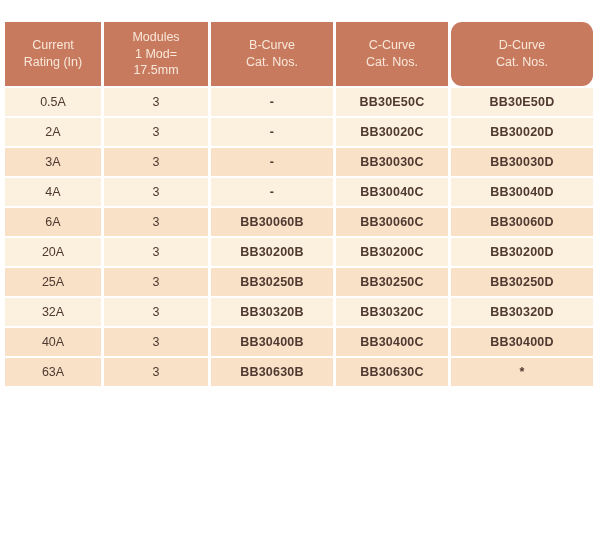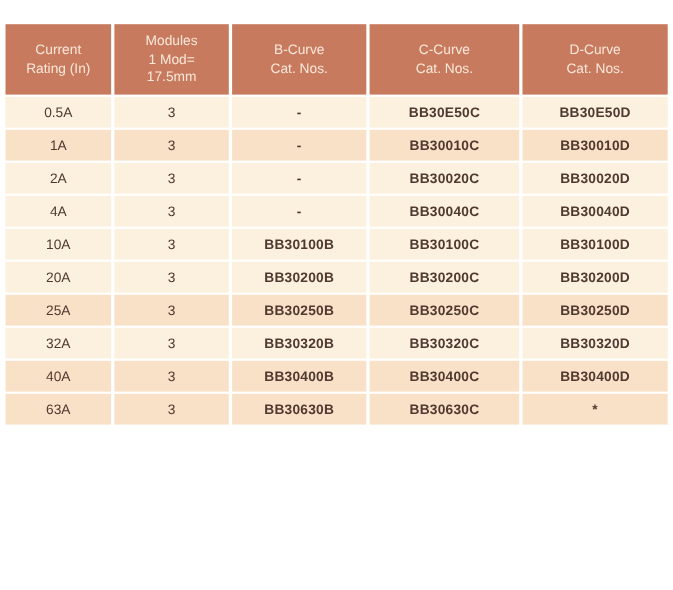"C-Curve" .catalog-table th:nth-child(4) { width: 136px -> 112px }
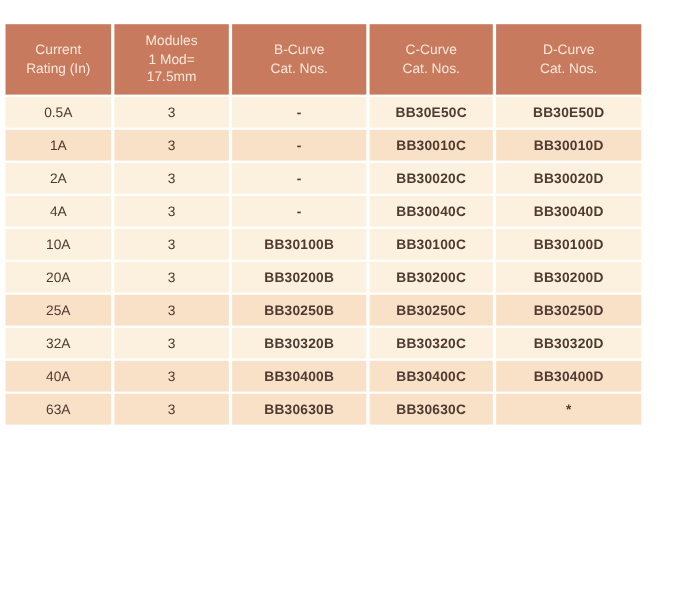"D-Curve" .catalog-table th:nth-child(5) { border-radius: none -> 11px; width: 132px -> 142px }
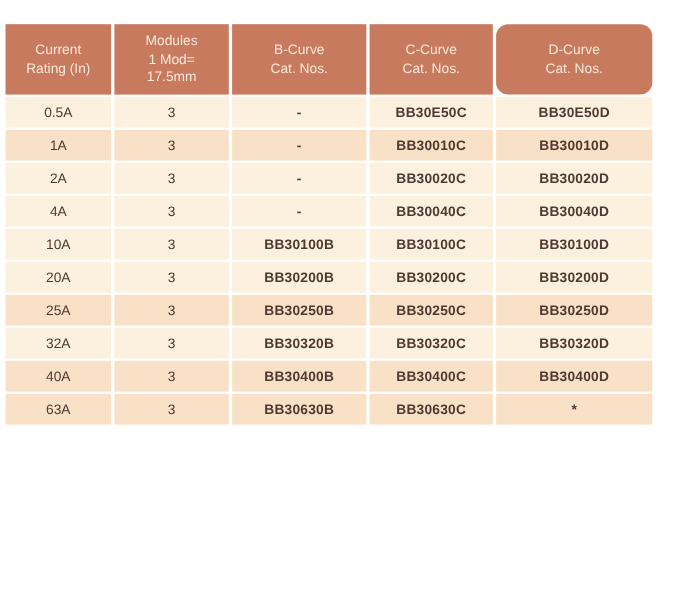"1A" tr.row-dark { html: <tr> <td>1A</td> <td>3</td> <td>-</td> <td>BB30010C</td> <td>BB30010D</td> </tr> -> none }
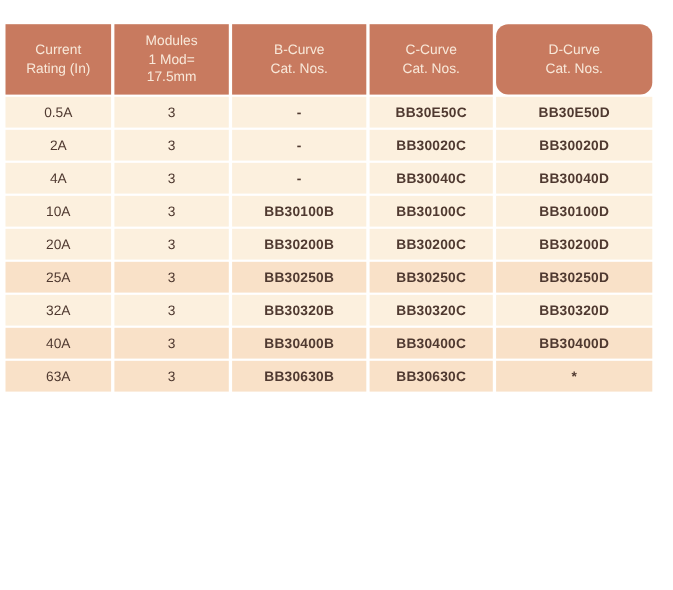"3A" tr.row-dark { html: none -> <tr> <td>3A</td> <td>3</td> <td>-</td> <td>BB30030C</td> <td>BB30030D</td> </tr> }
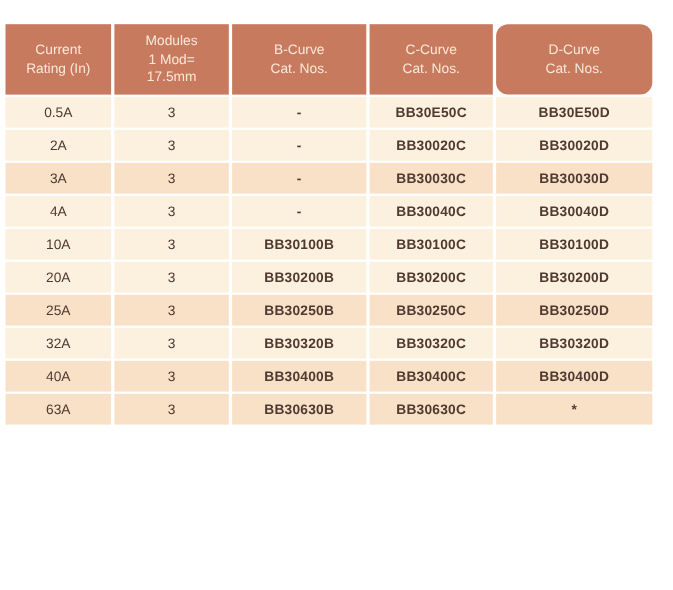"6A" tr.row-dark { html: none -> <tr> <td>6A</td> <td>3</td> <td>BB30060B</td> <td>BB30060C</td> <td>BB30060D</td> </tr> }
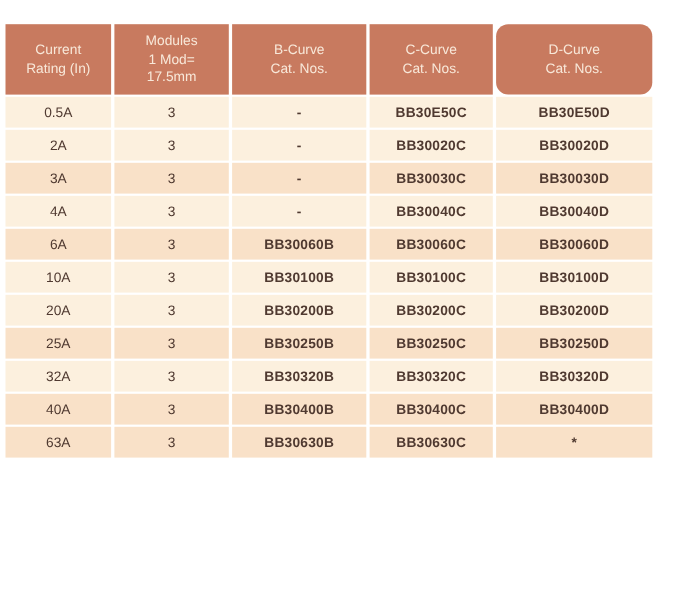"10A" tr.row-light { html: <tr> <td>10A</td> <td>3</td> <td>BB30100B</td> <td>BB30100C</td> <td>BB30100D</td> </tr> -> none }
